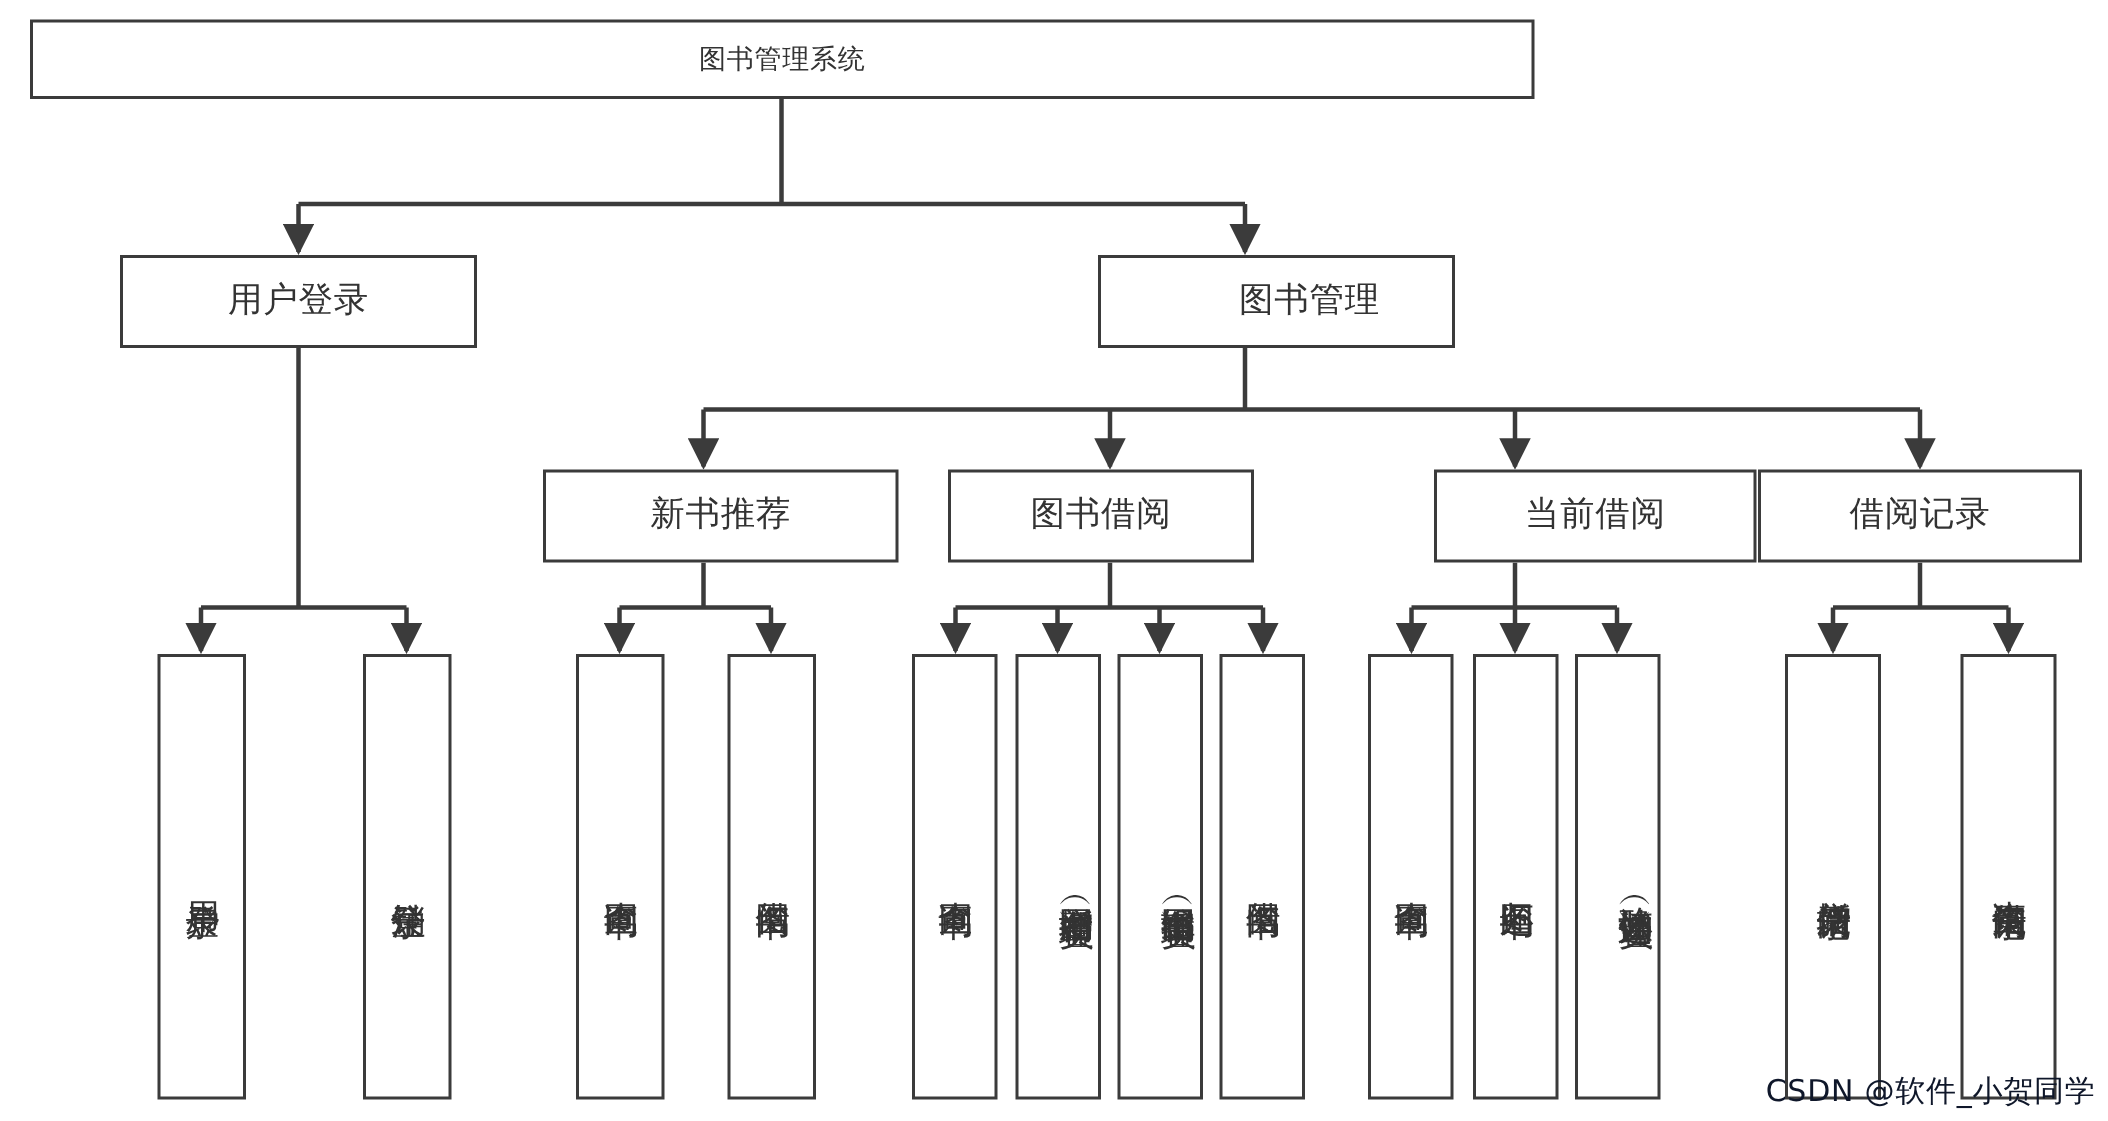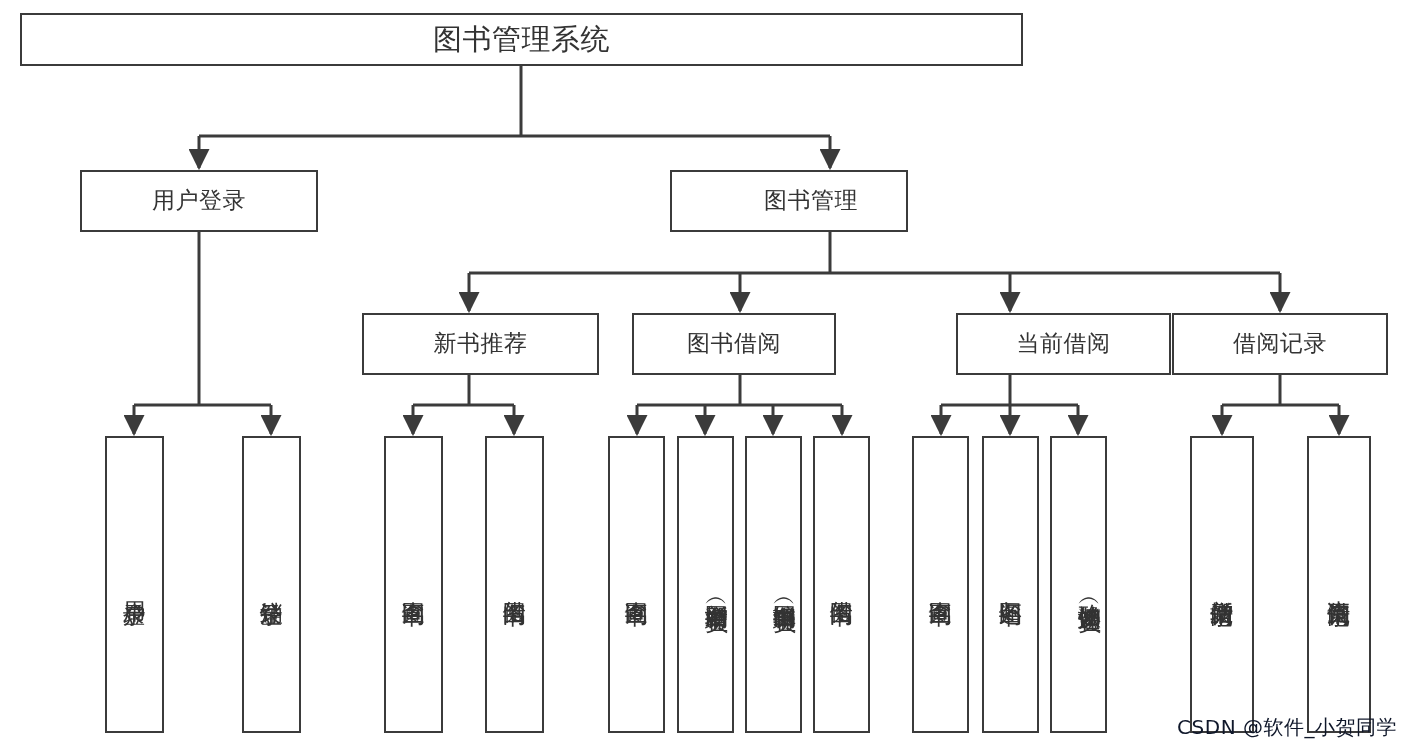"图书管理系统" .node-root { font-size: 29px -> 18px }
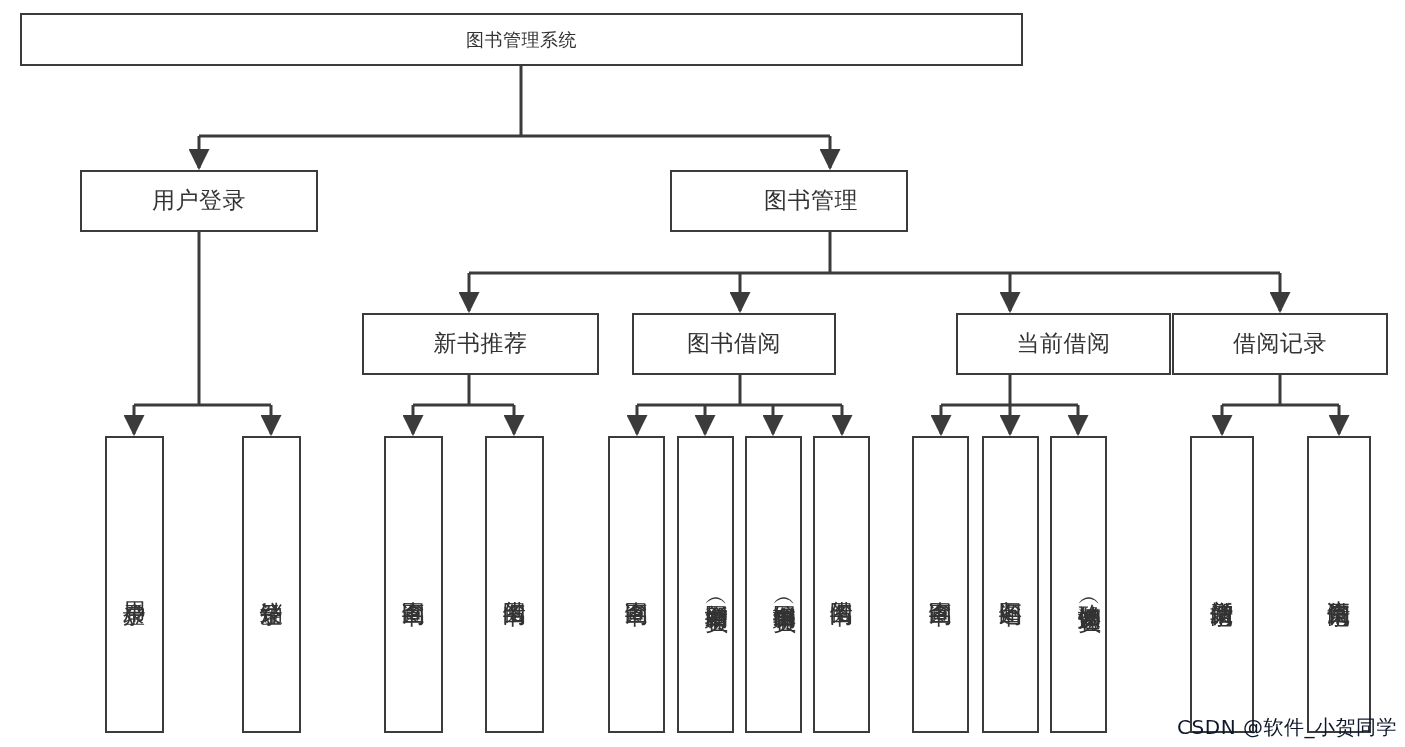"图书管理" div.node { left: 670px -> 732px }
